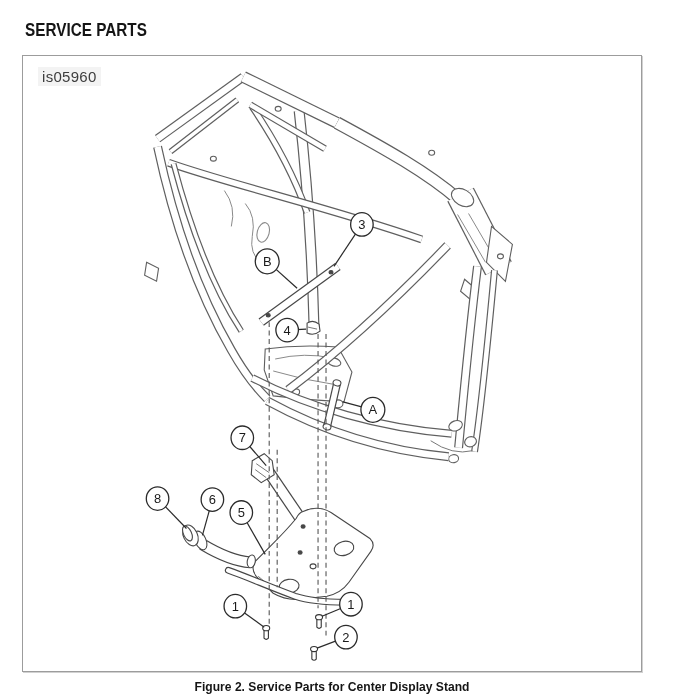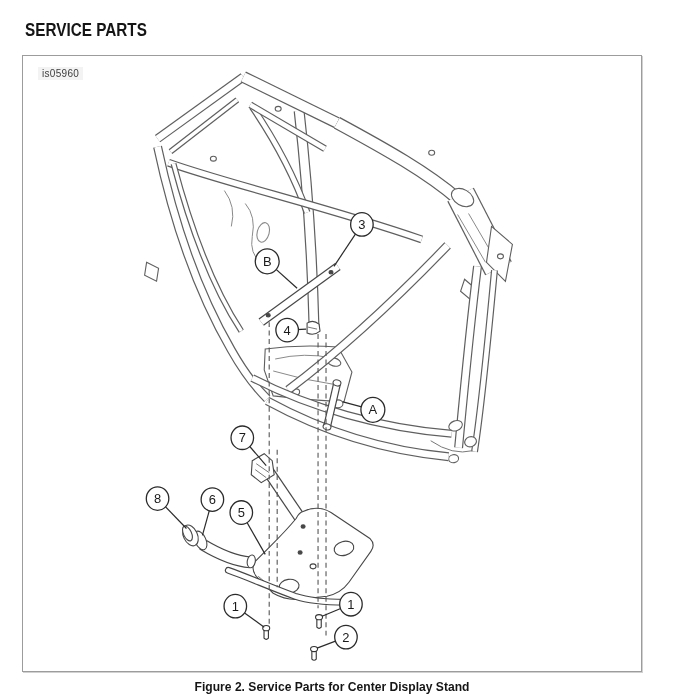"is05960" .image-id { font-size: 10px -> 15px }
